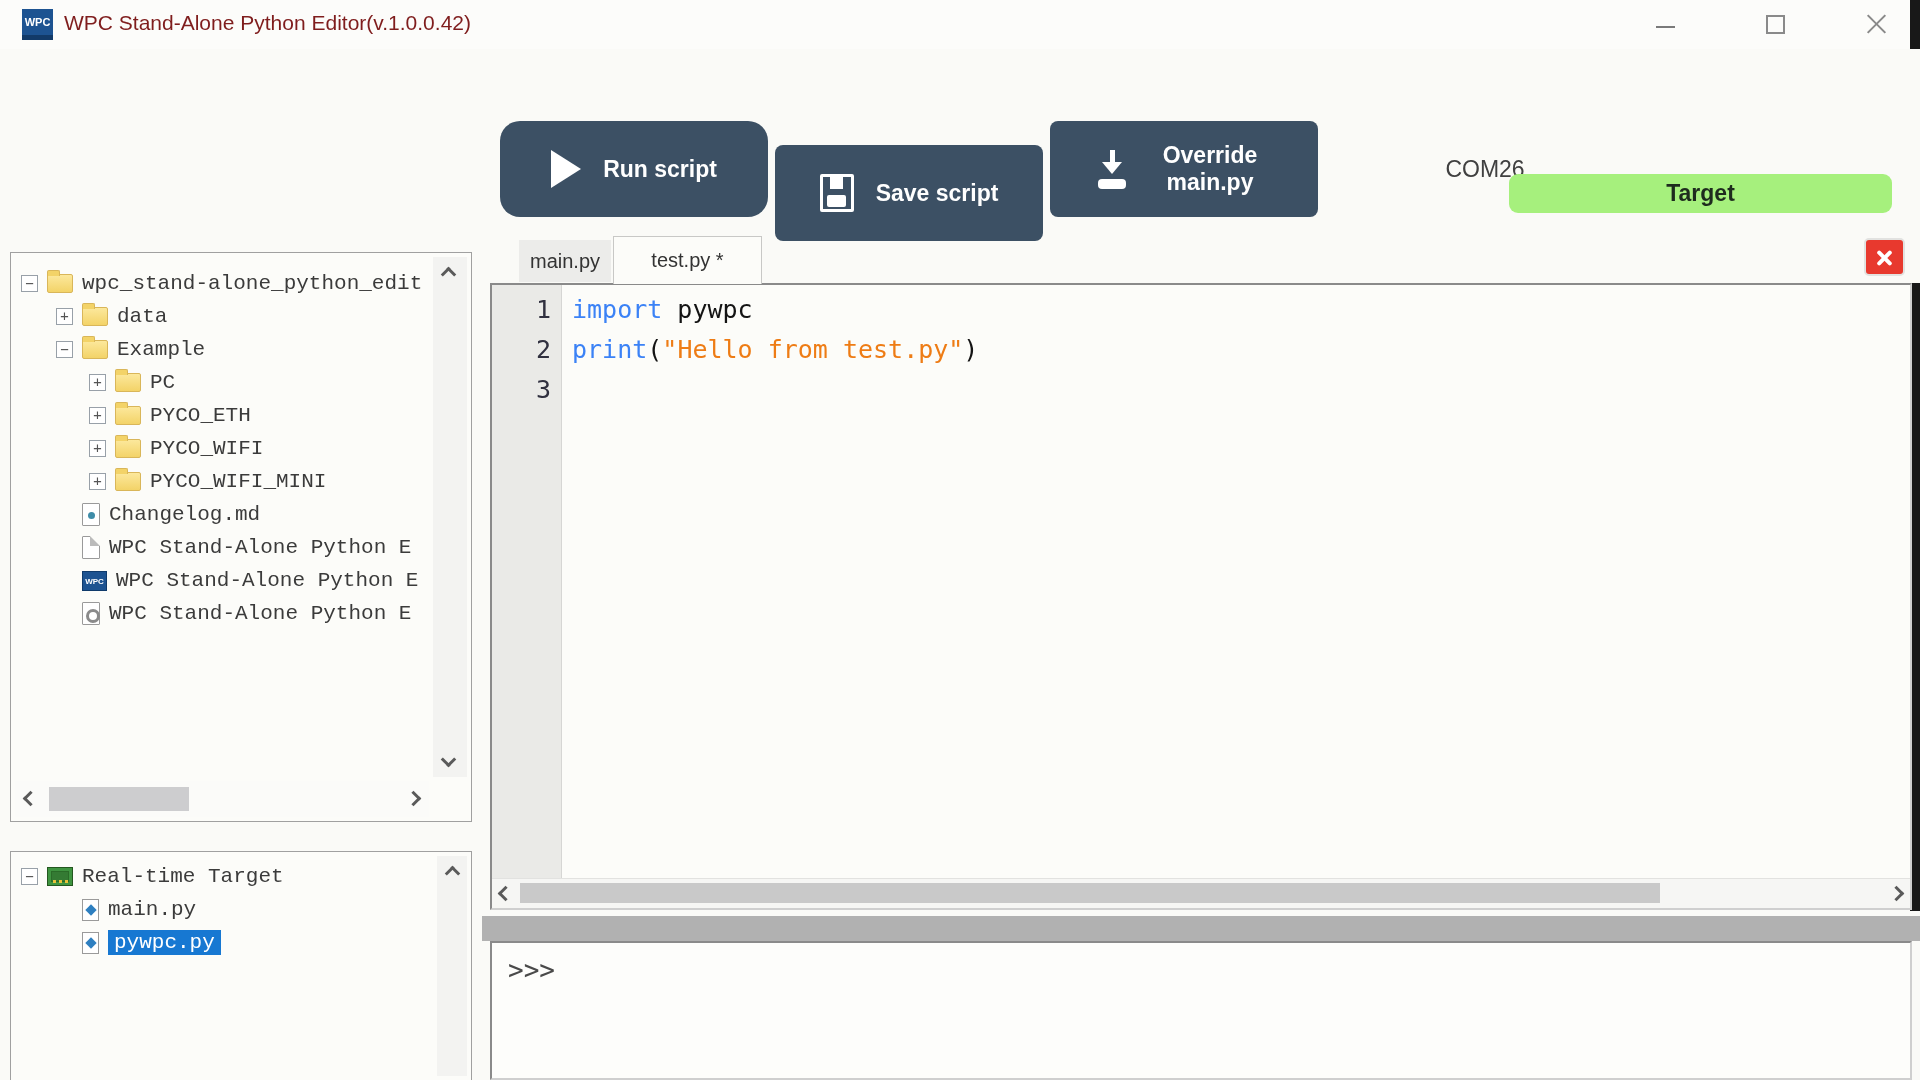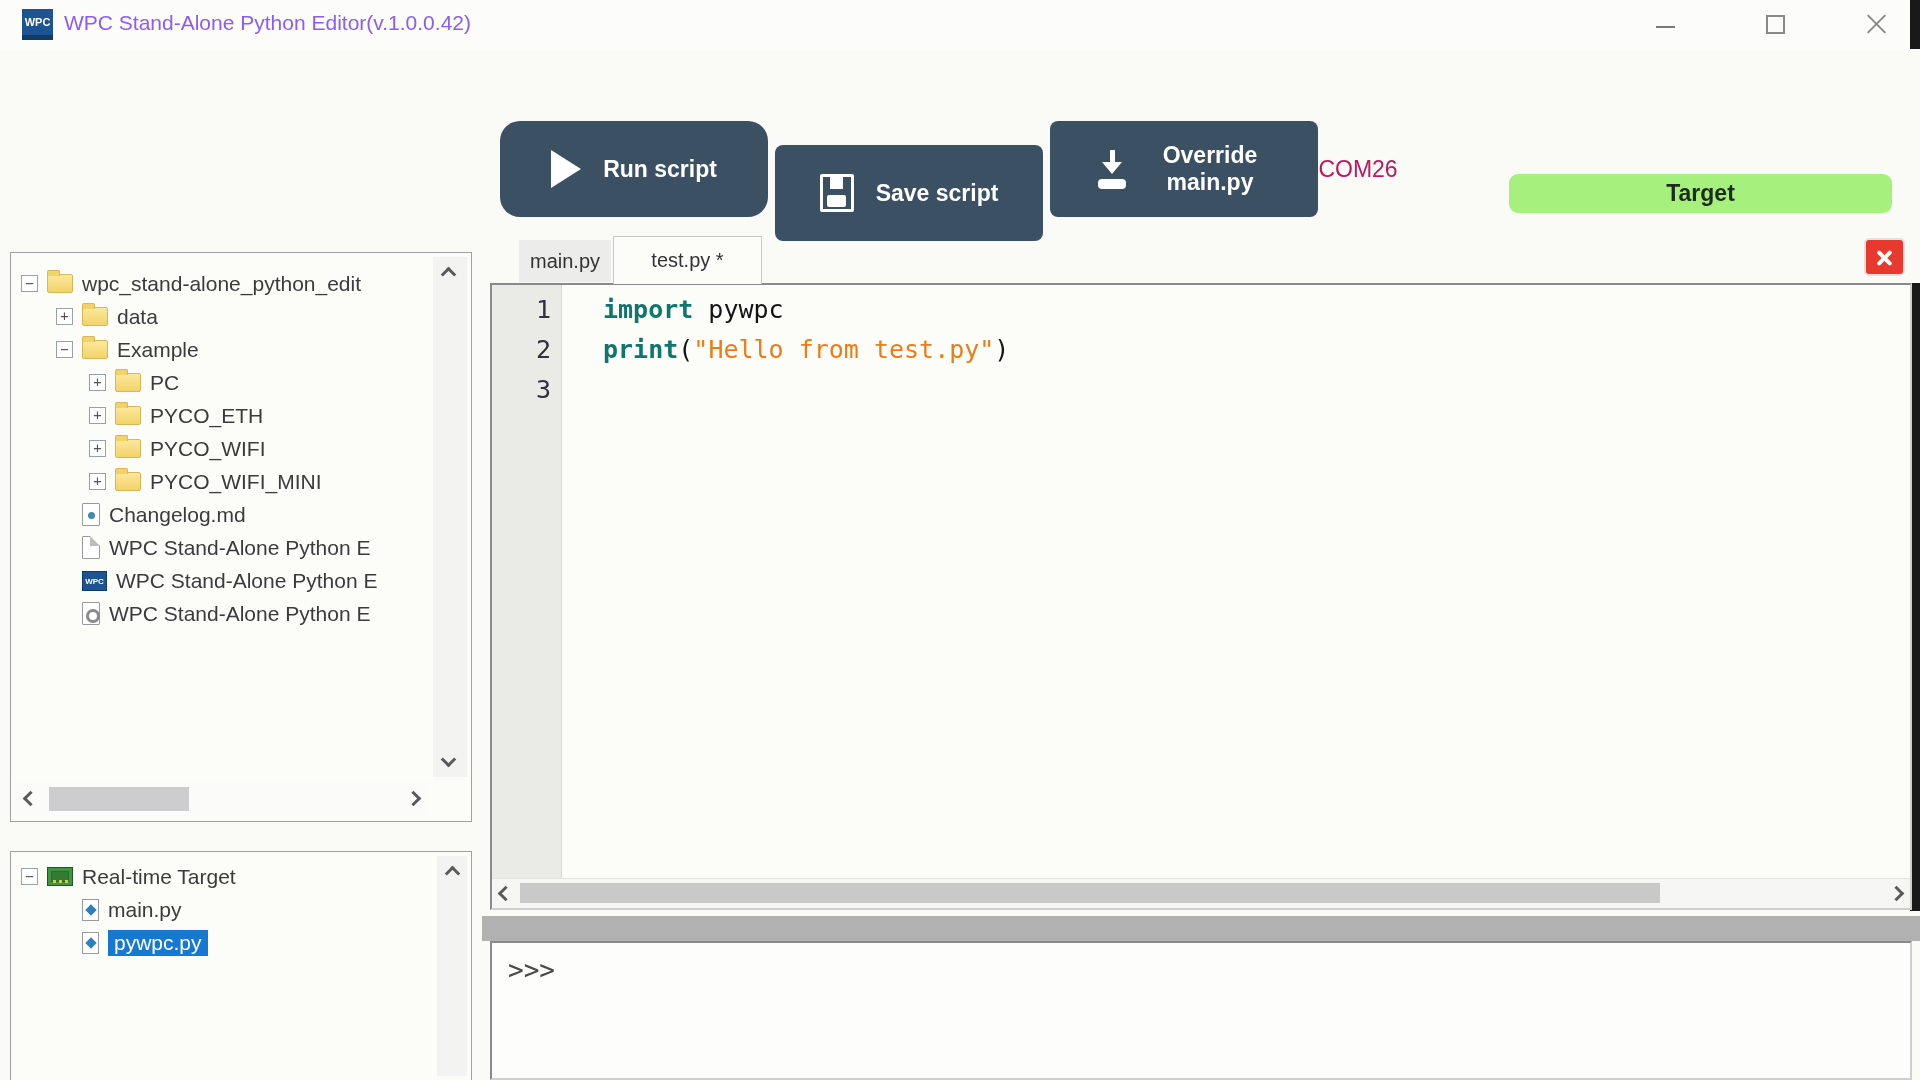"WPC Stand-Alone Python" .title-text { color: #8b5cf6 -> #7f1d1d }
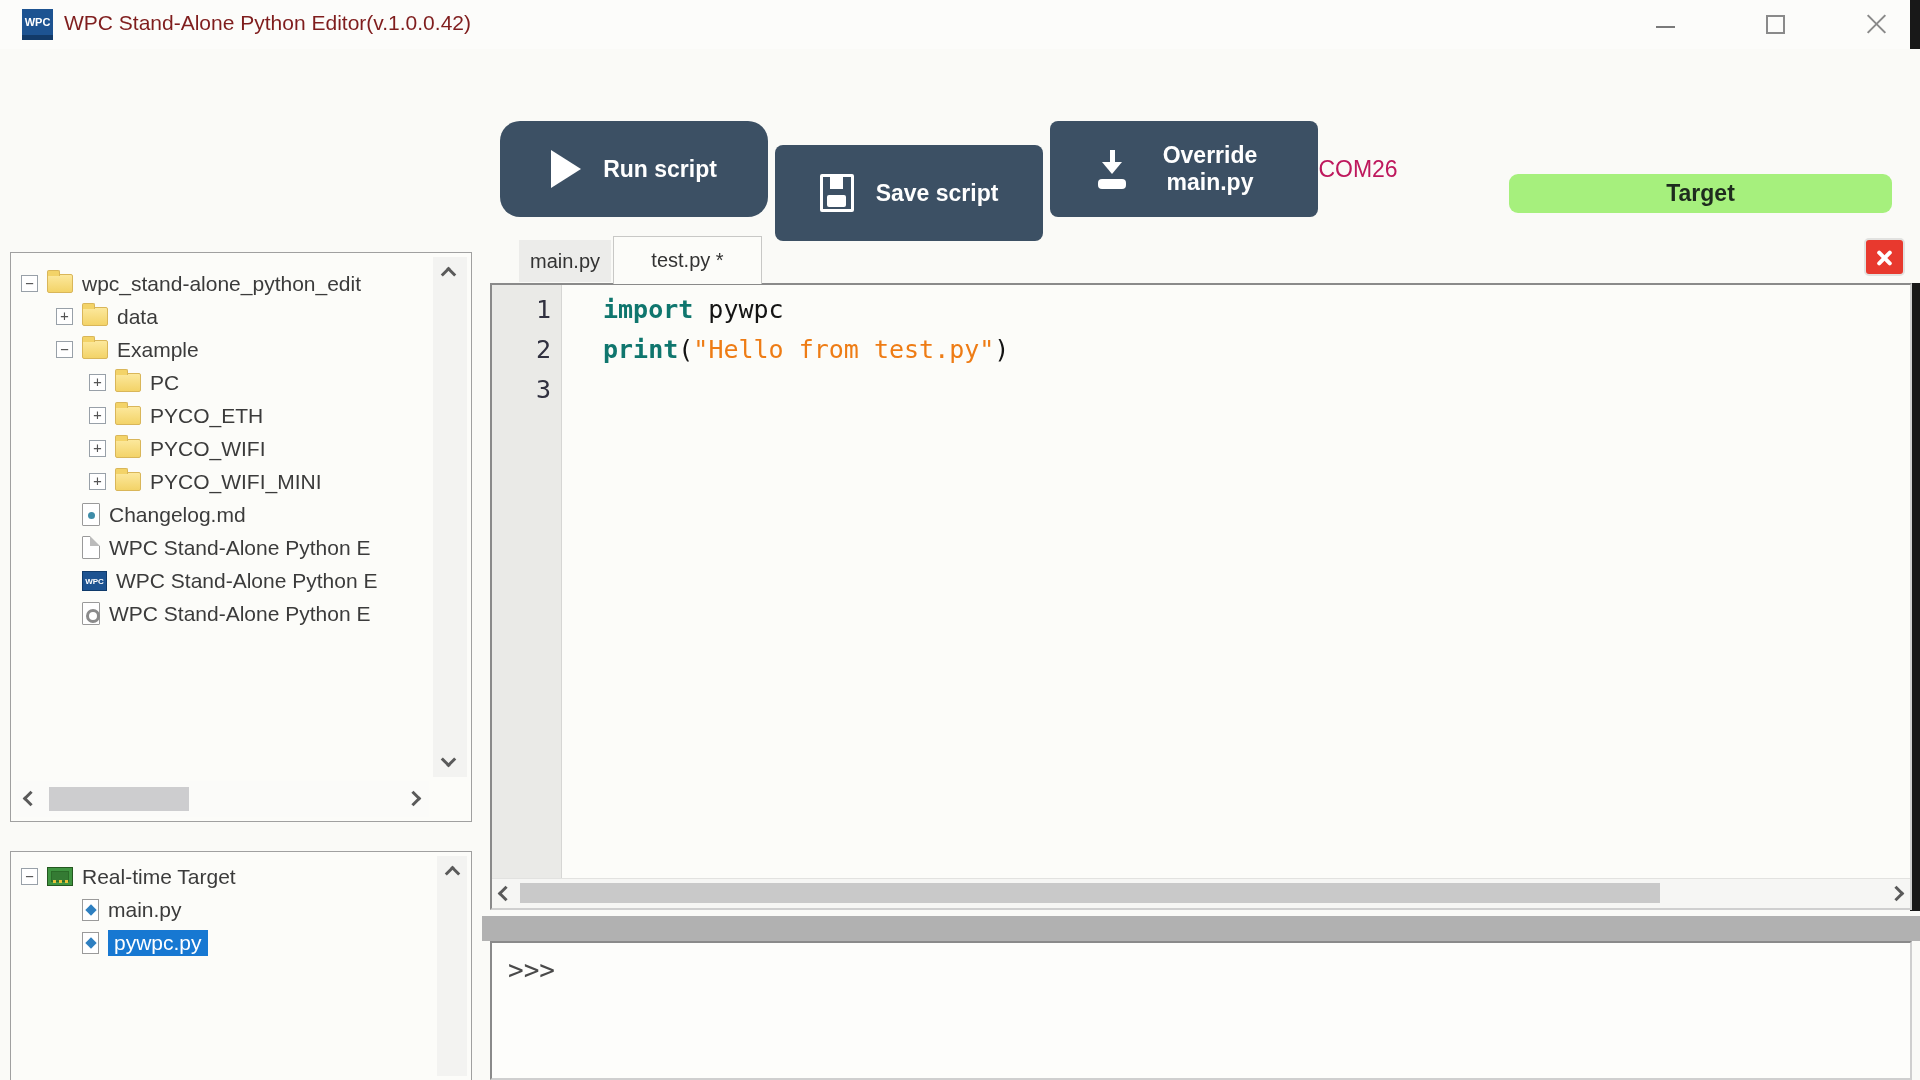"COM26" .com-label { color: #be185d -> #404040; left: 1293px -> 1420px }
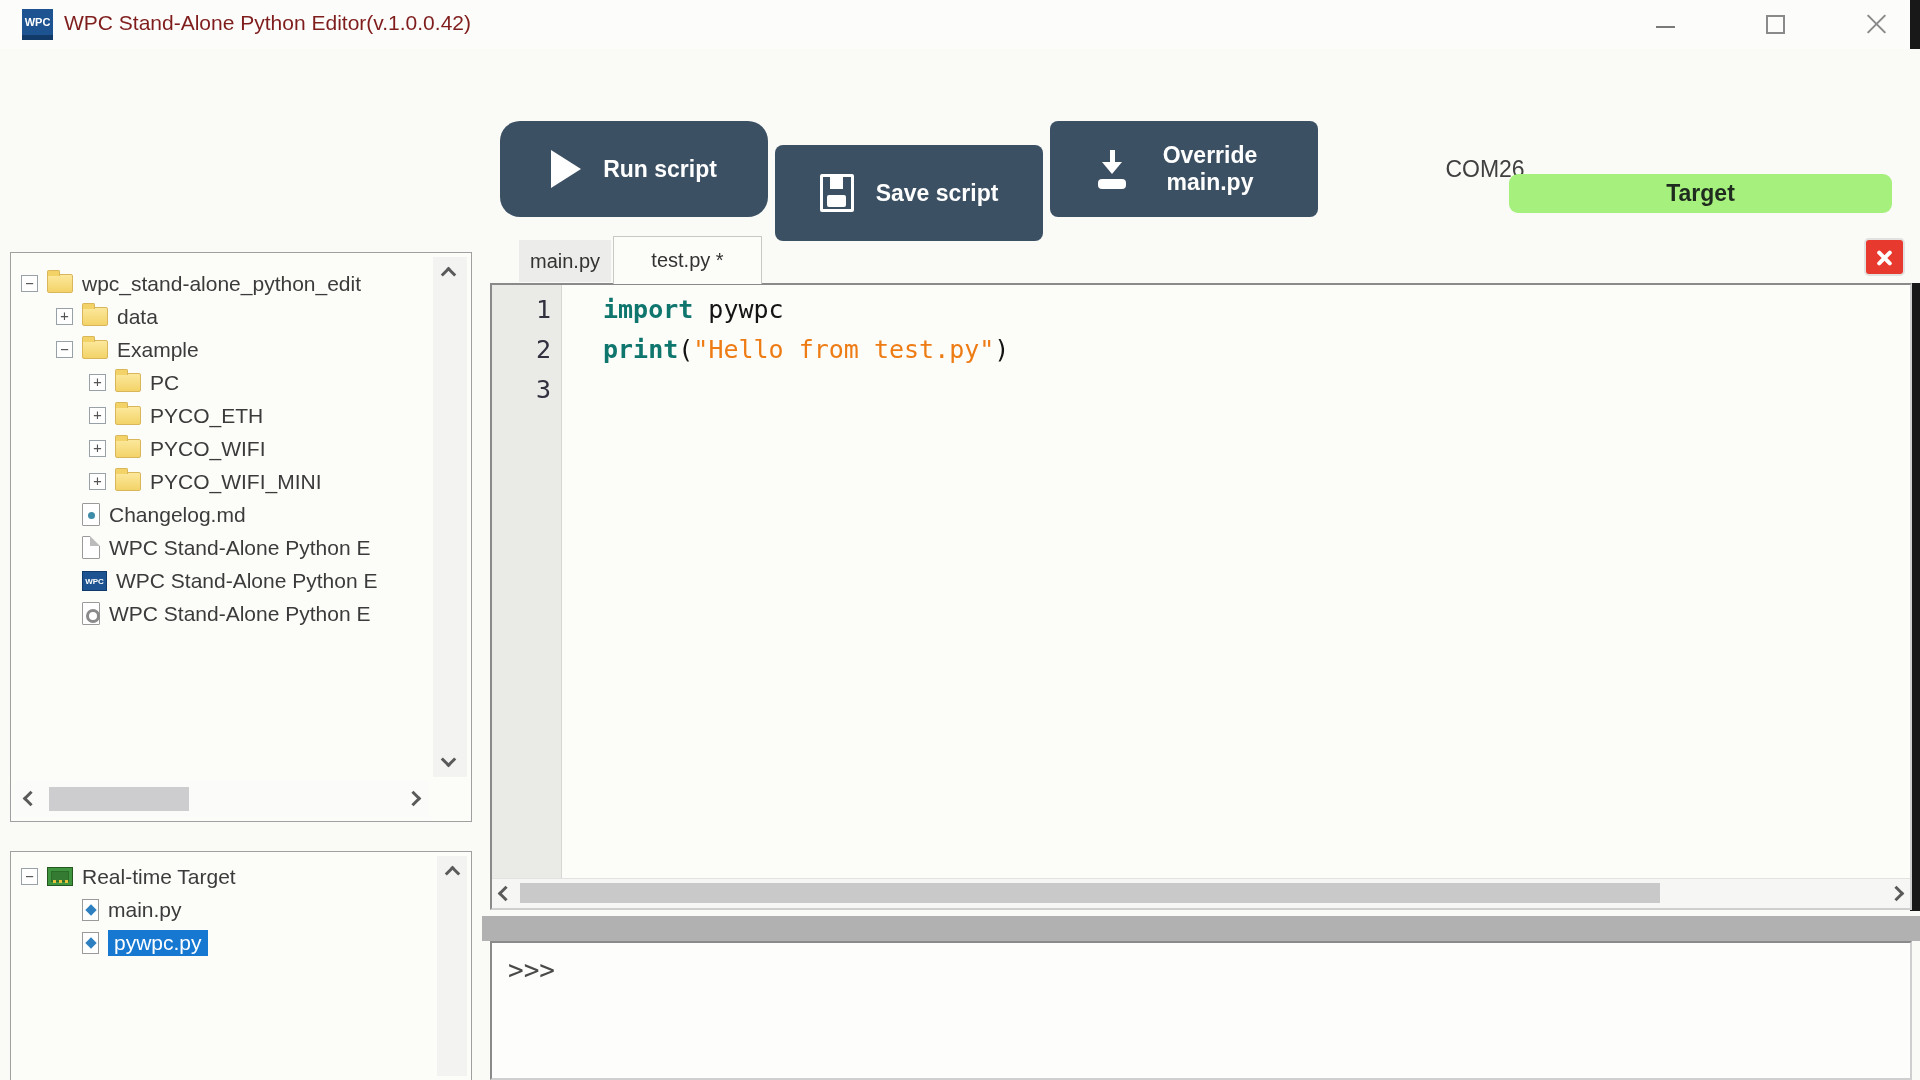"wpc_stand-alone_python_edit" .tlabel { font-family: none -> Liberation Mono, monospace }
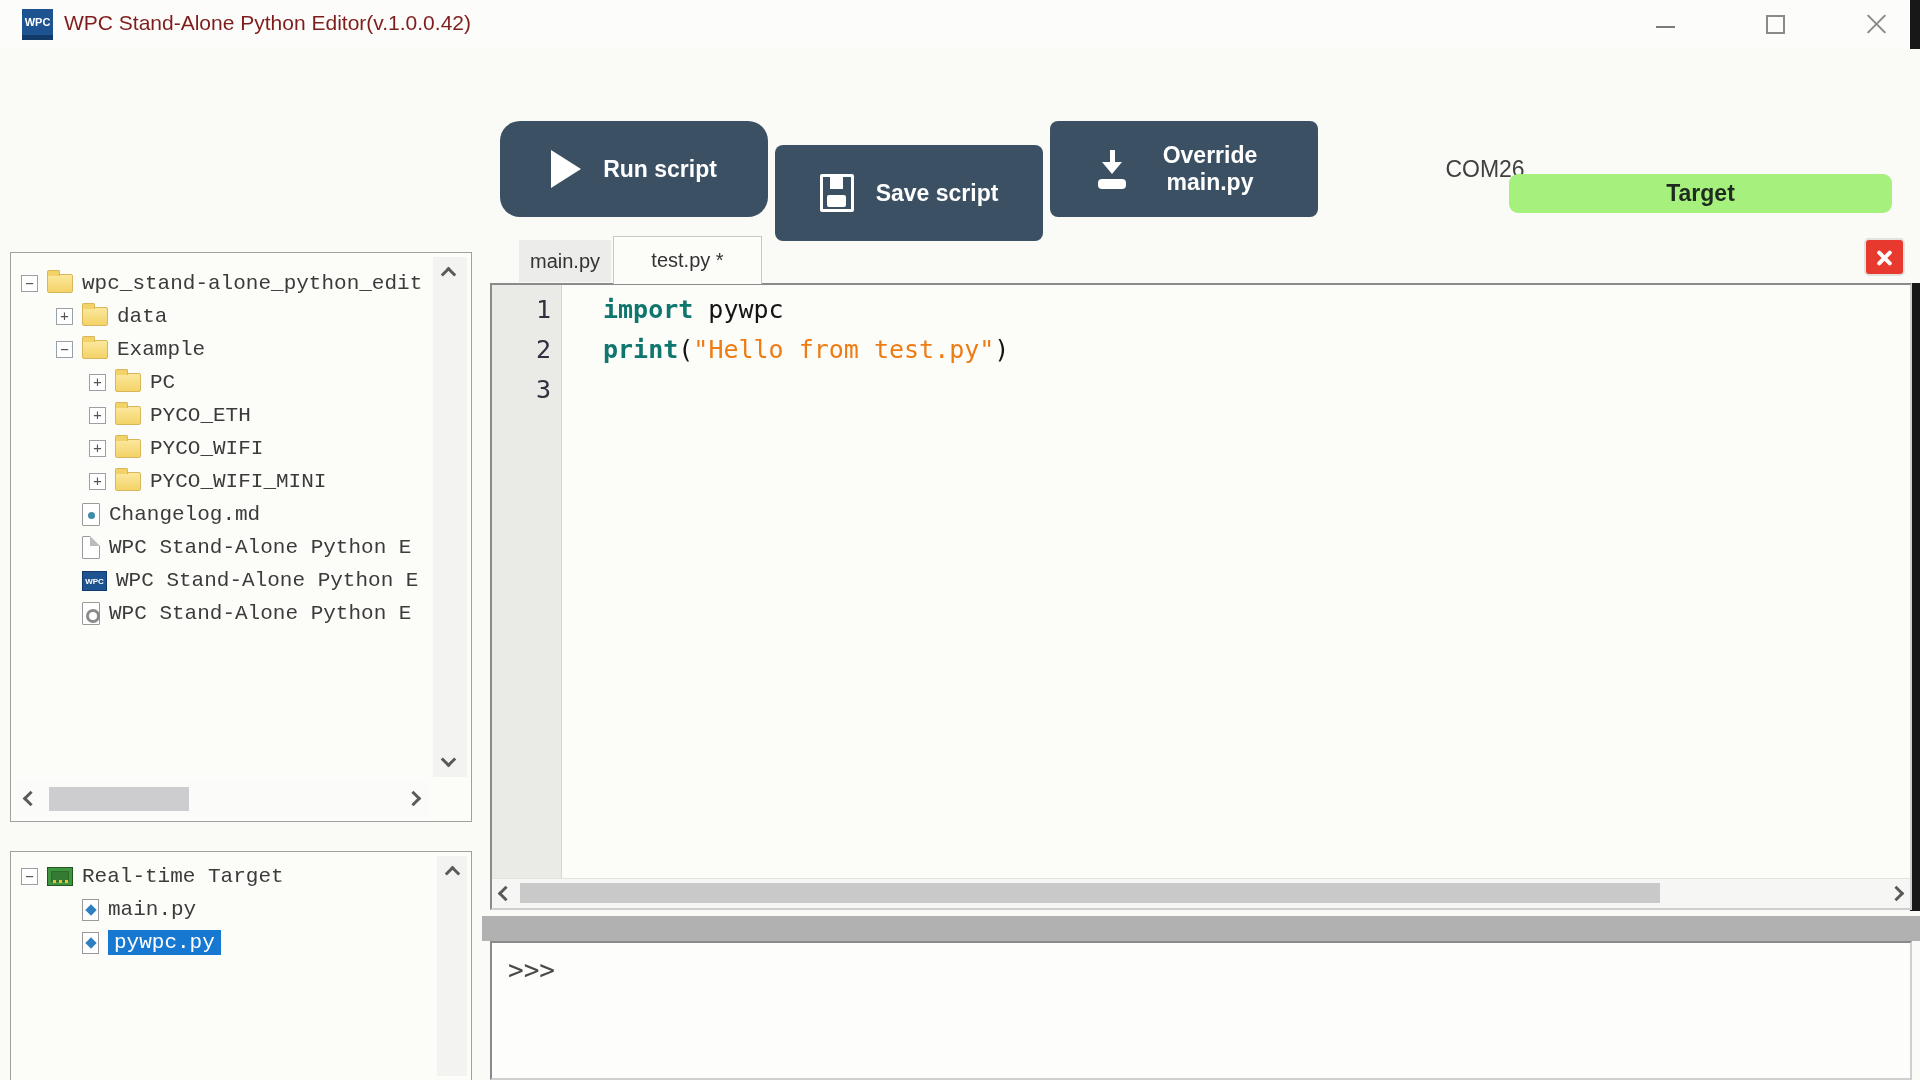"import" .tok-kw { color: #0f766e -> #3b82f6; font-weight: bold -> normal; margin-left: 31px -> none }
